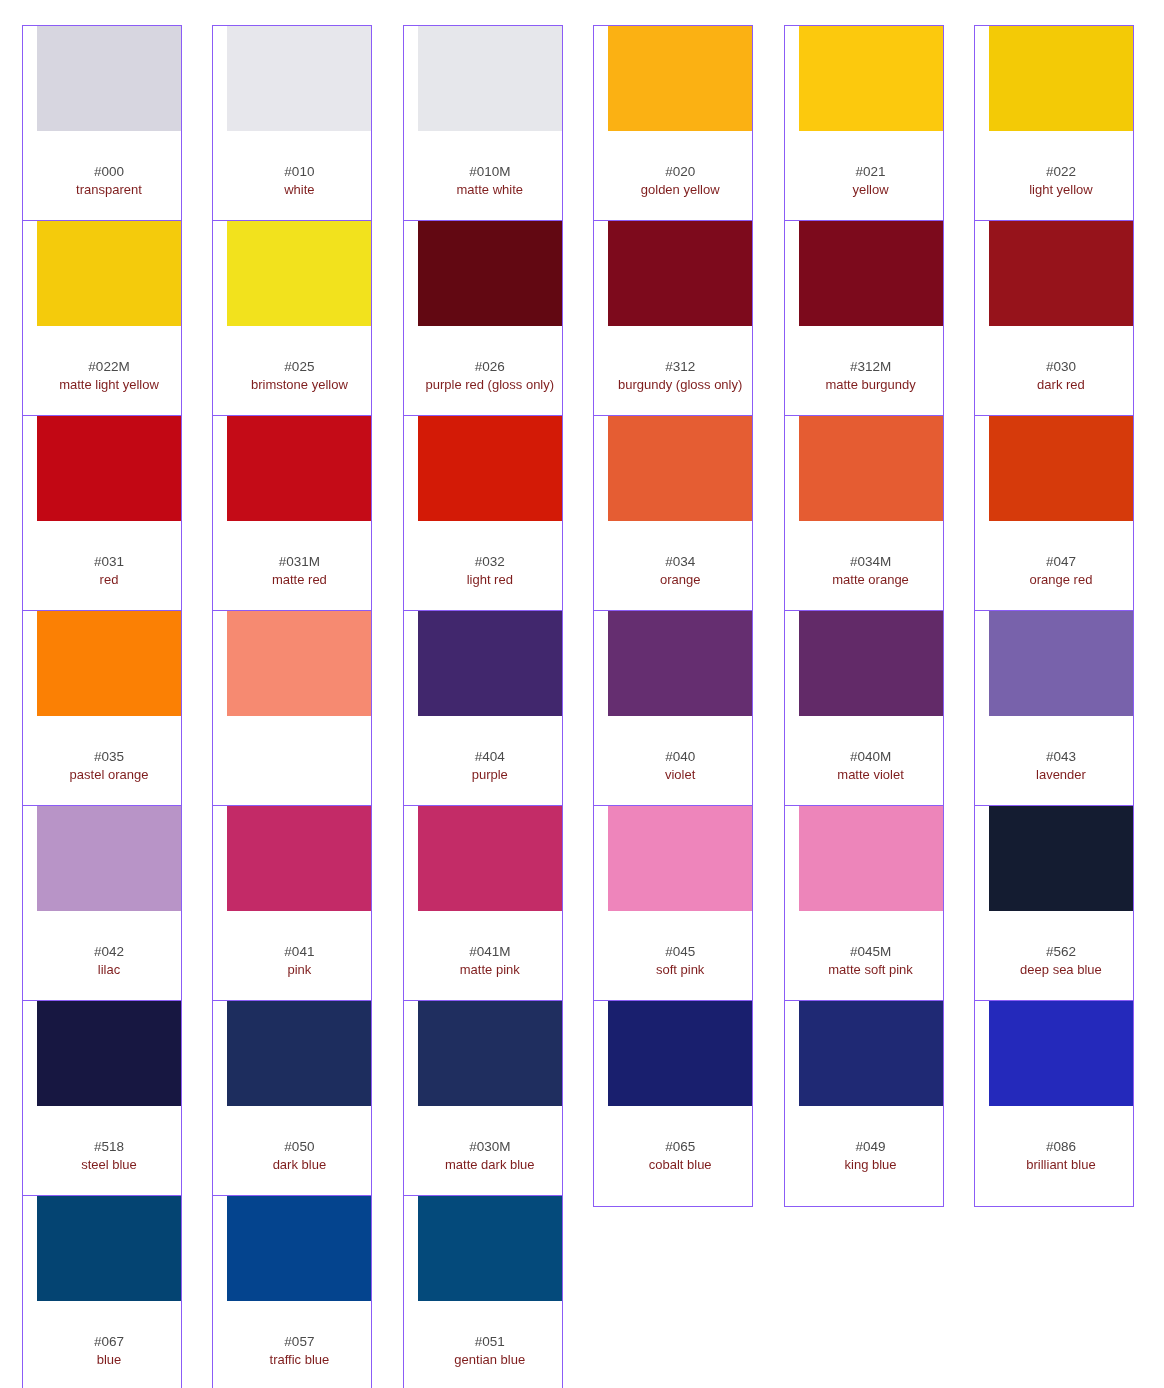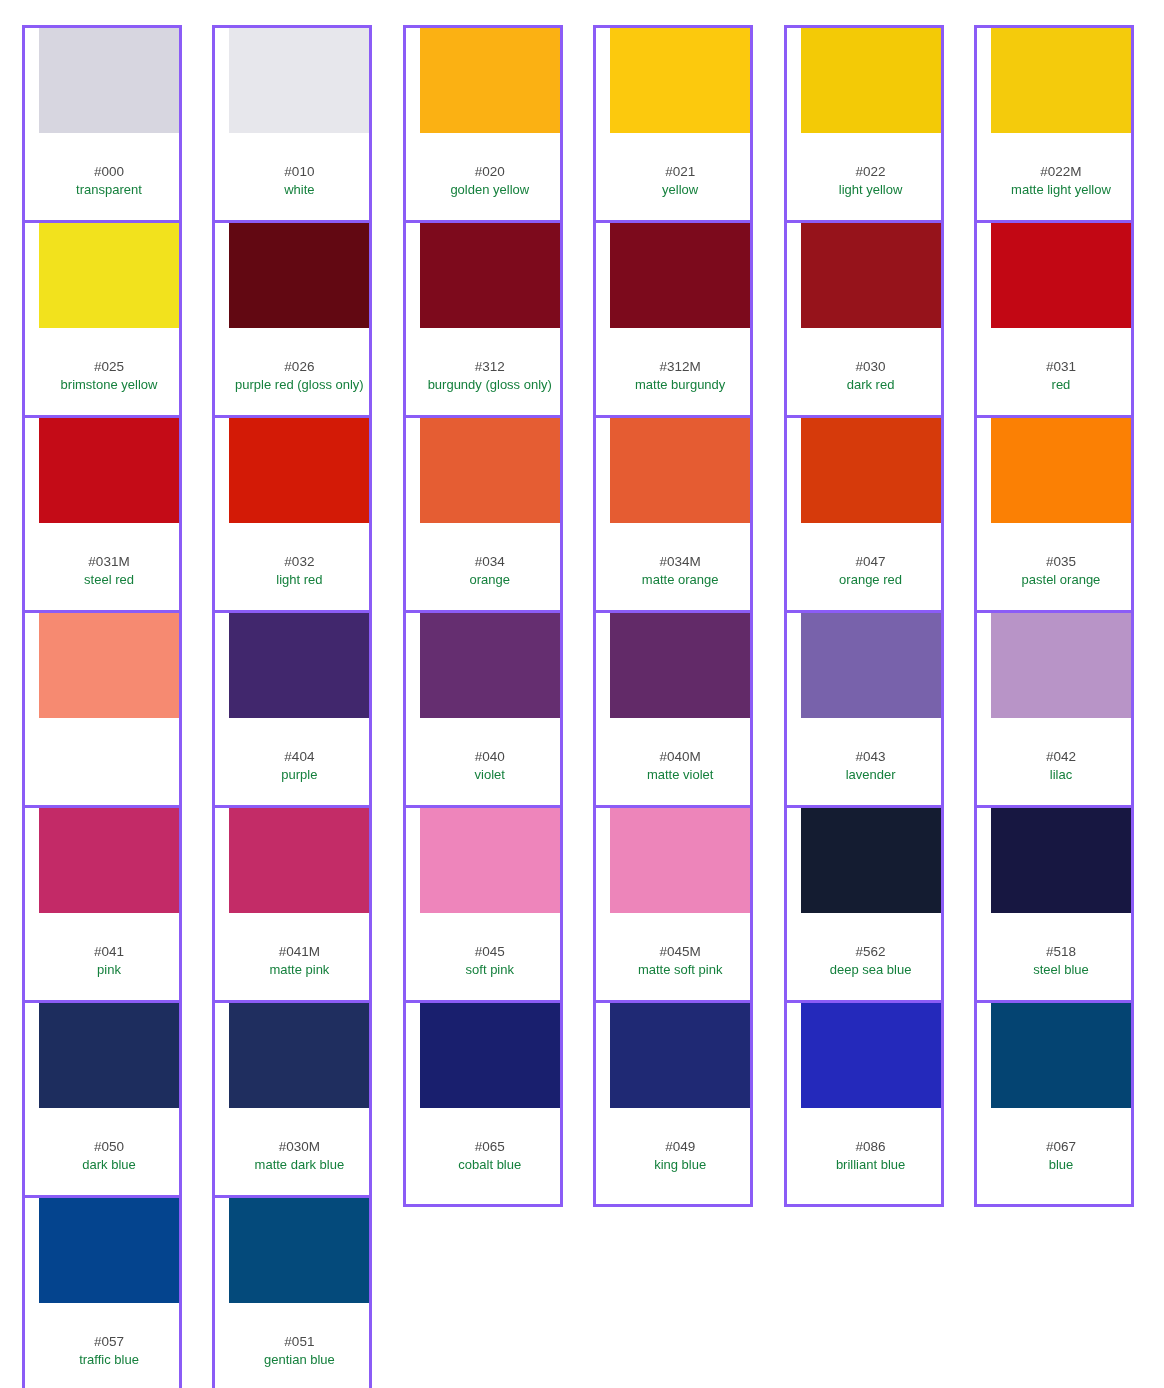"#000" .swatch-card { border: 3px solid #8b5cf6 -> 1px solid #8b5cf6 }
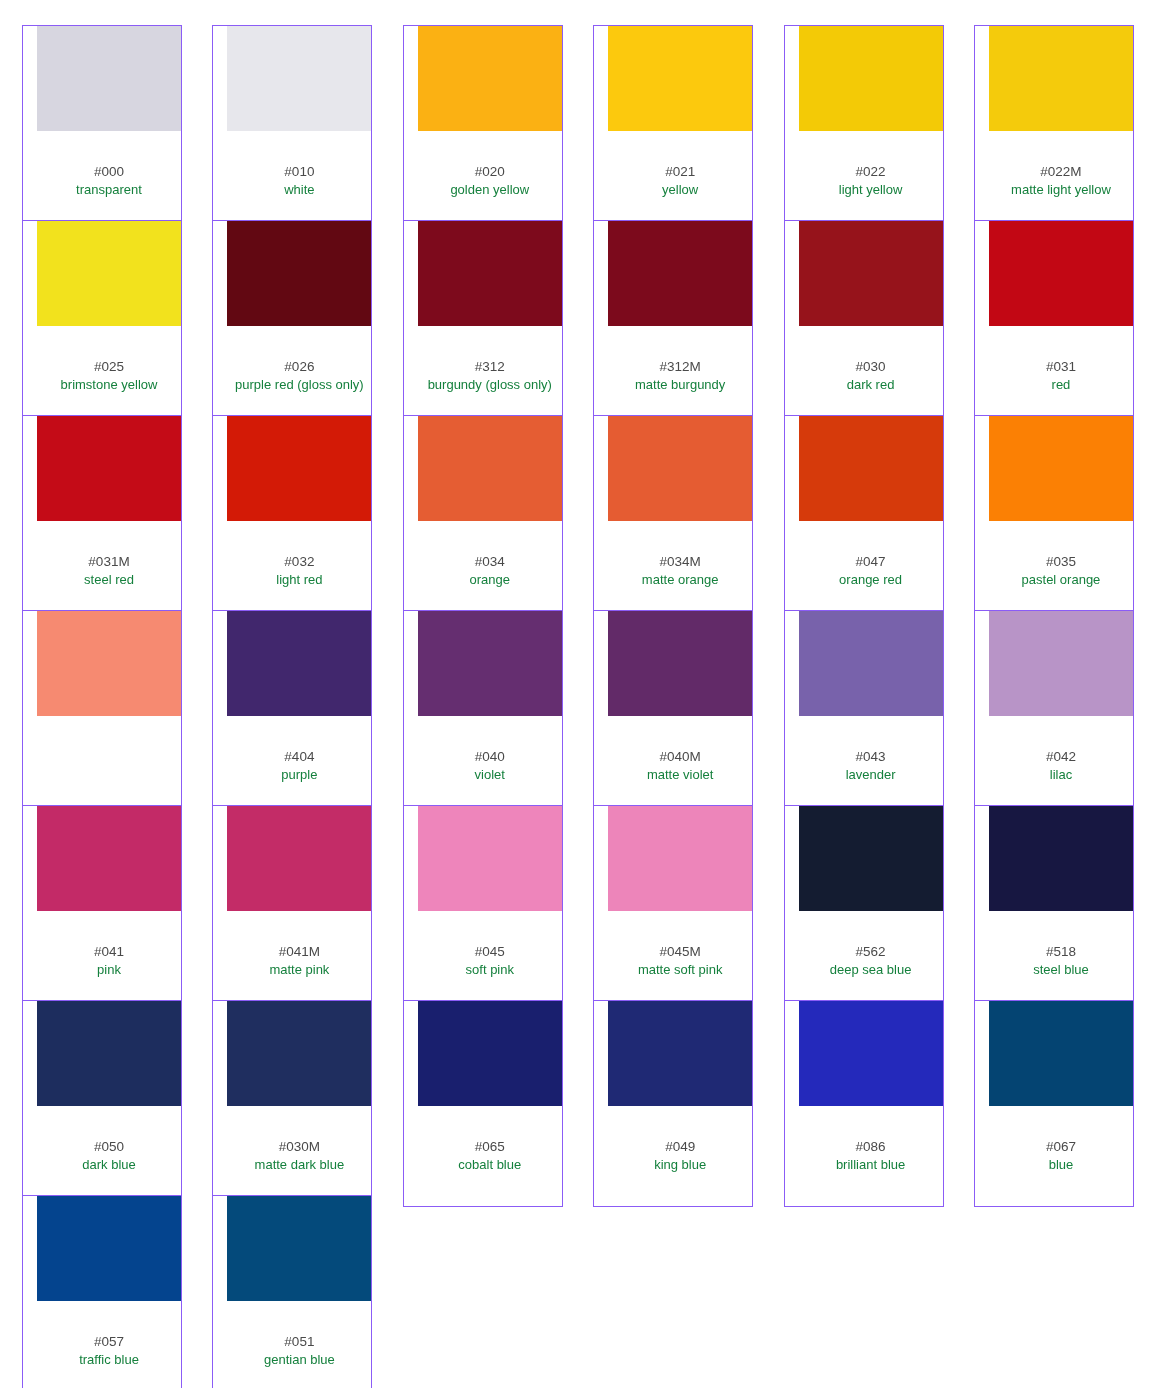"#010M" div.swatch-card { html: none -> <div> <div></div> <div> <div>#010M</div> <div>matte white</div> </div> </div> }
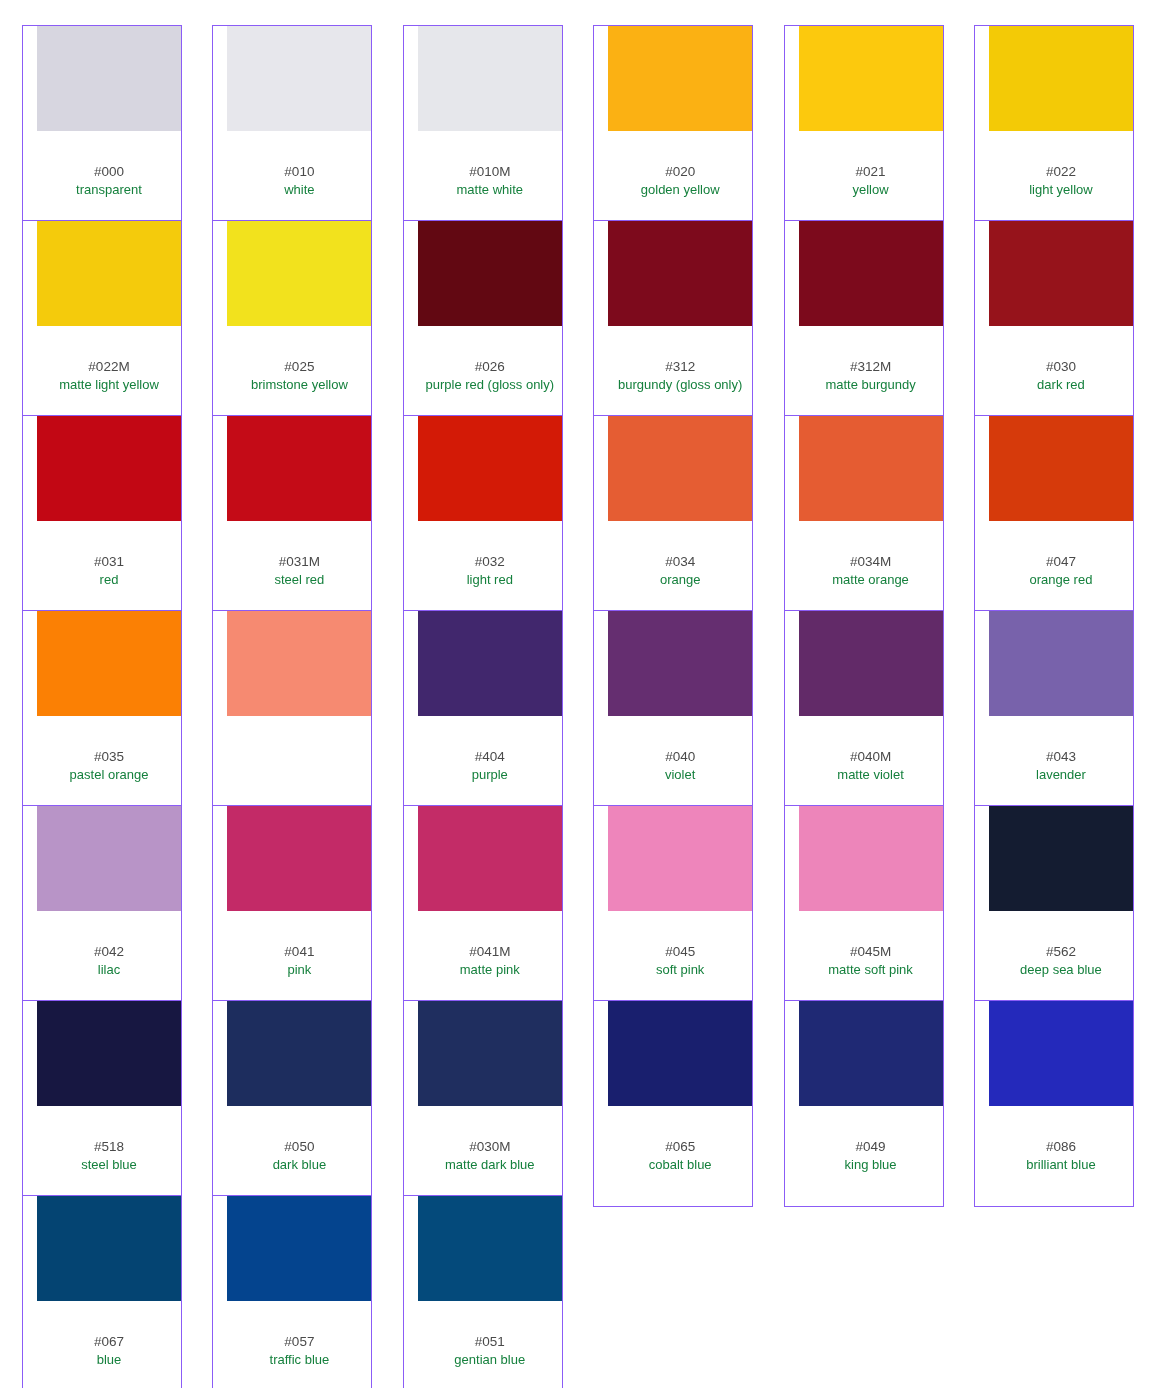"transparent" .swatch-name { color: #15803d -> #7f1d1d }
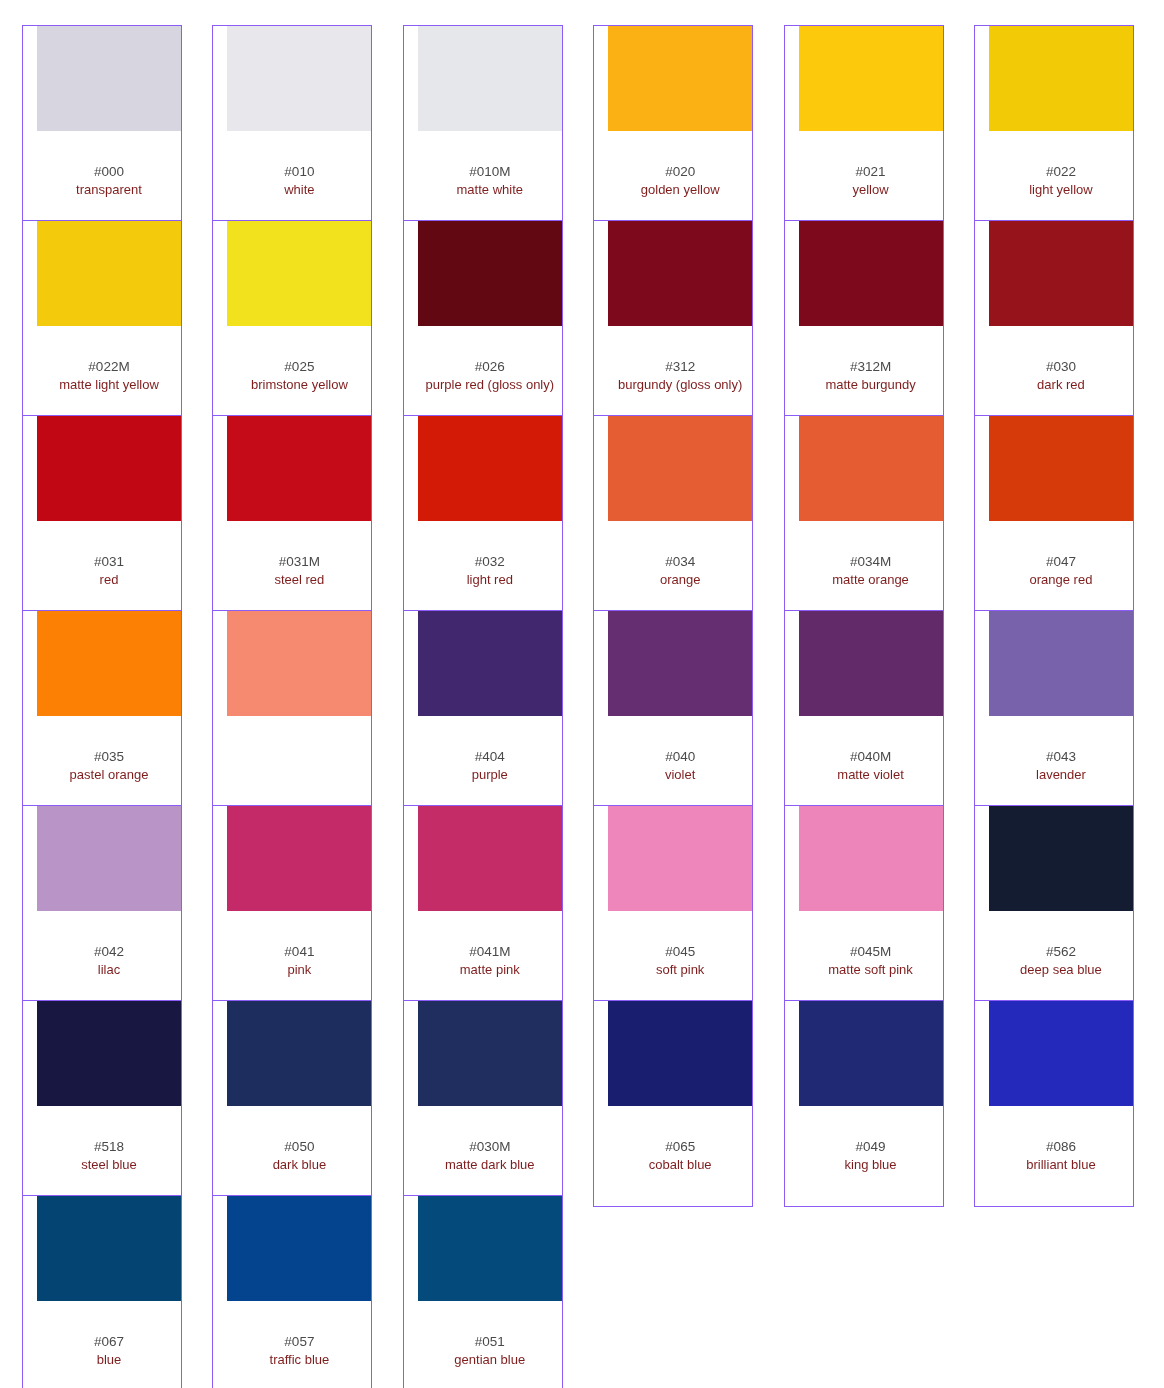"steel red" div.swatch-name { text: steel -> matte }
